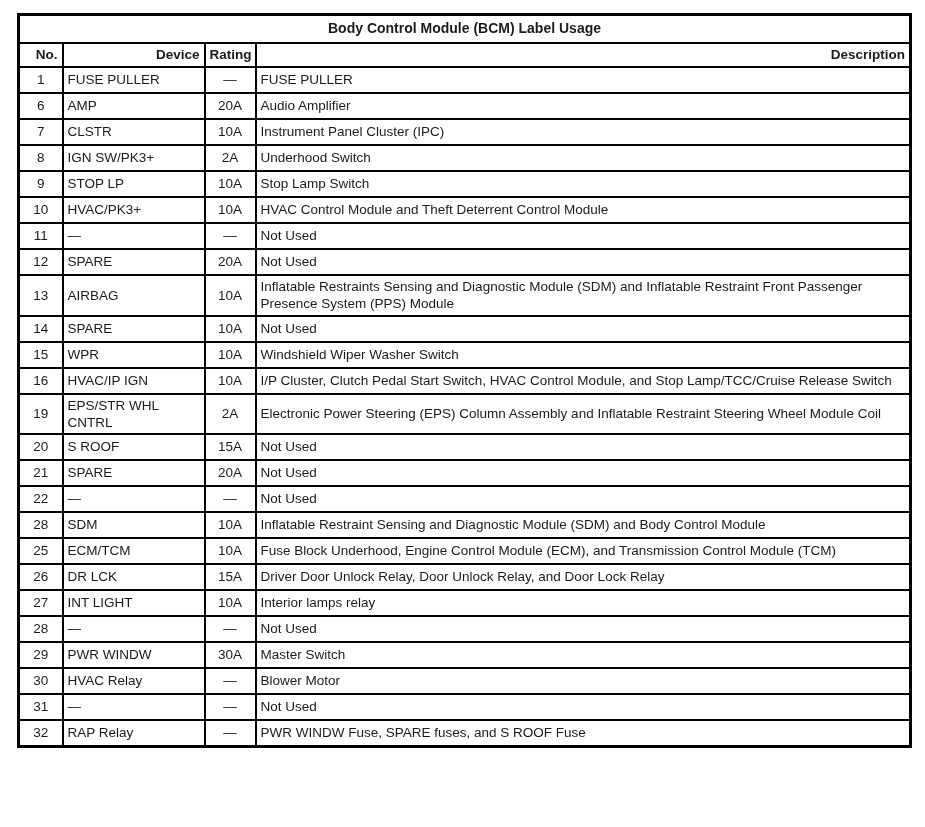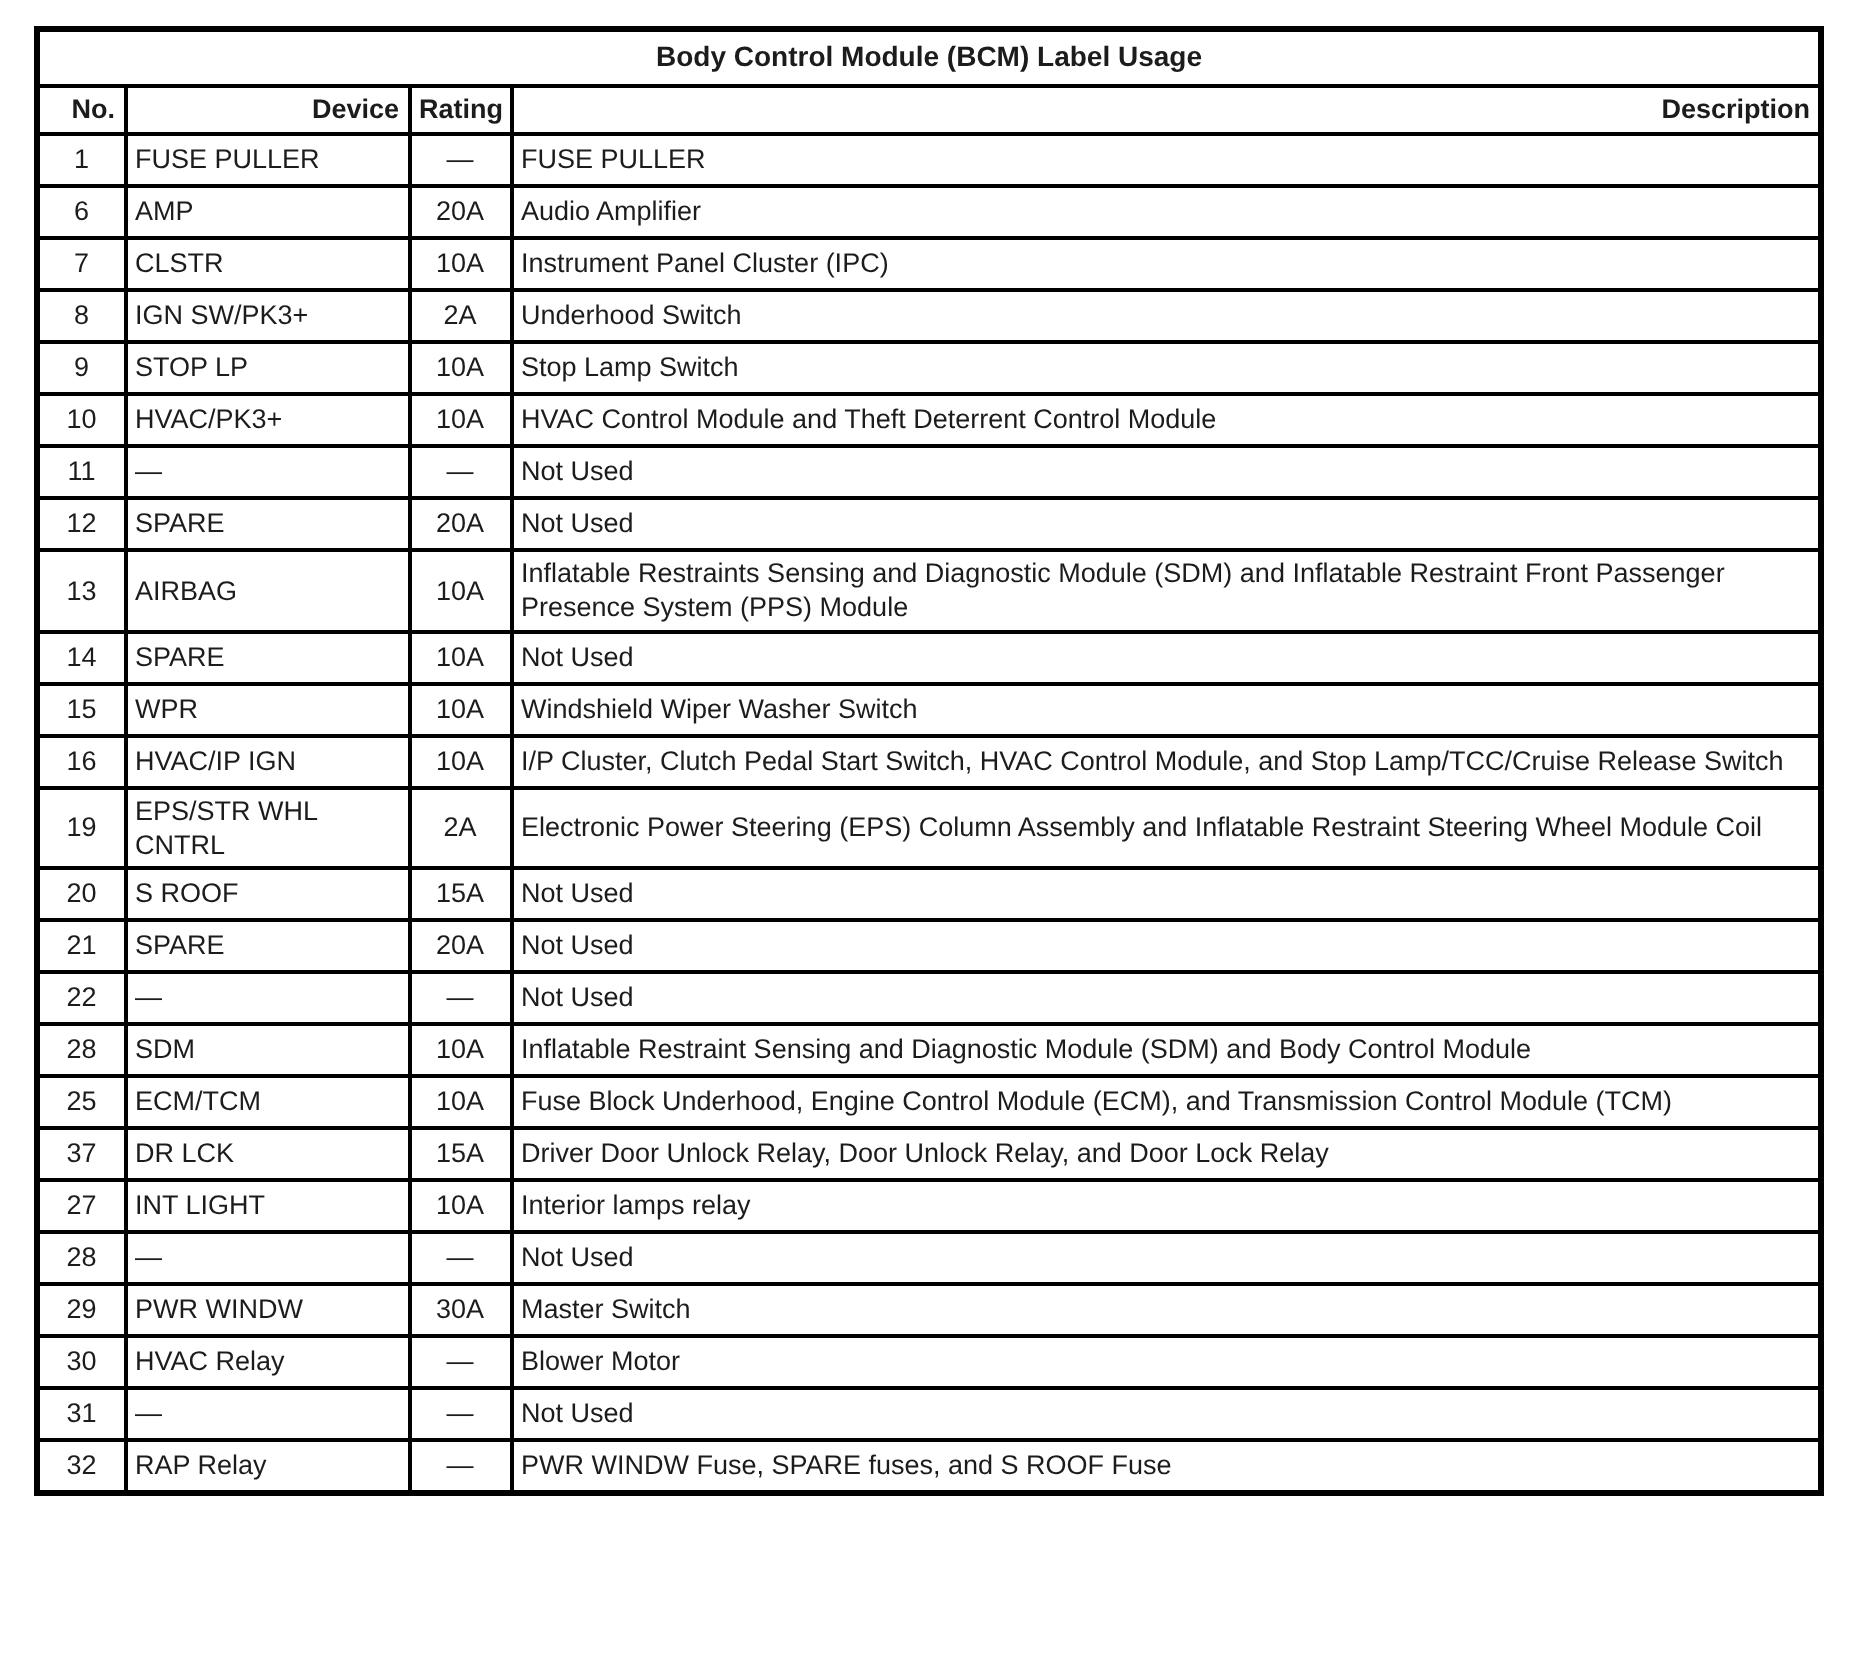"37" td.col-no { text: 37 -> 26 }
